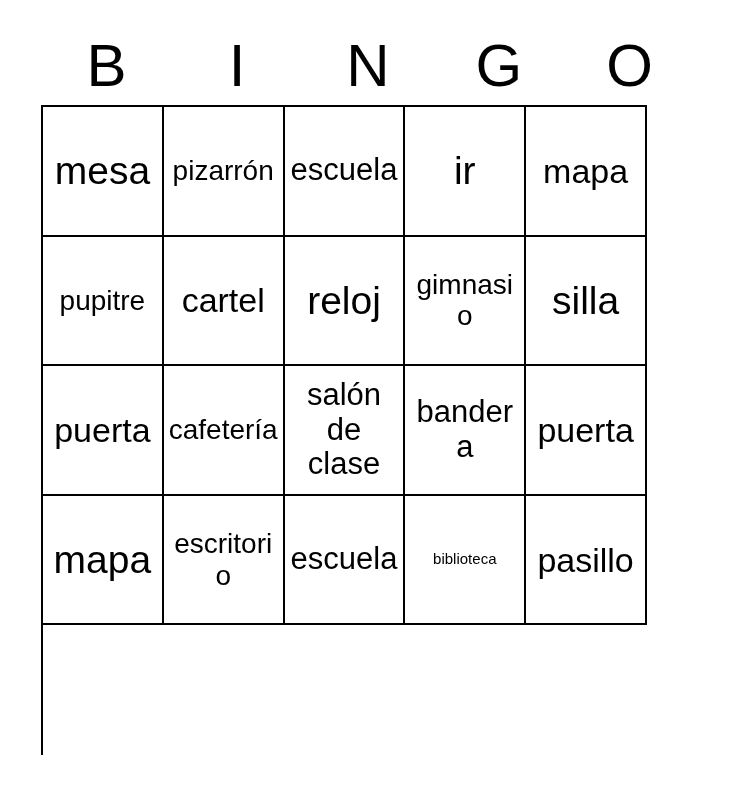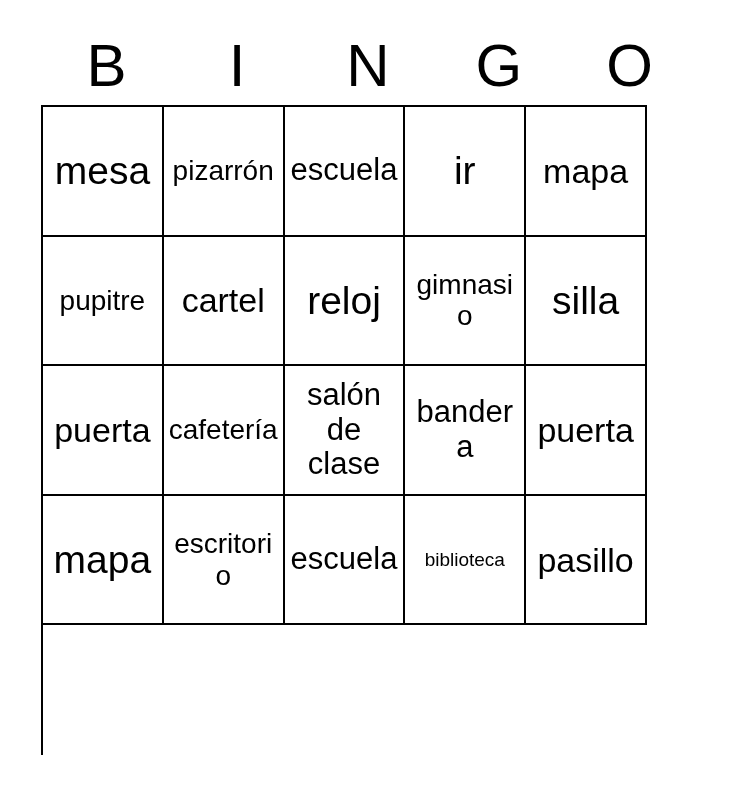"biblioteca" .fs-xs span { font-size: 19px -> 15px }
